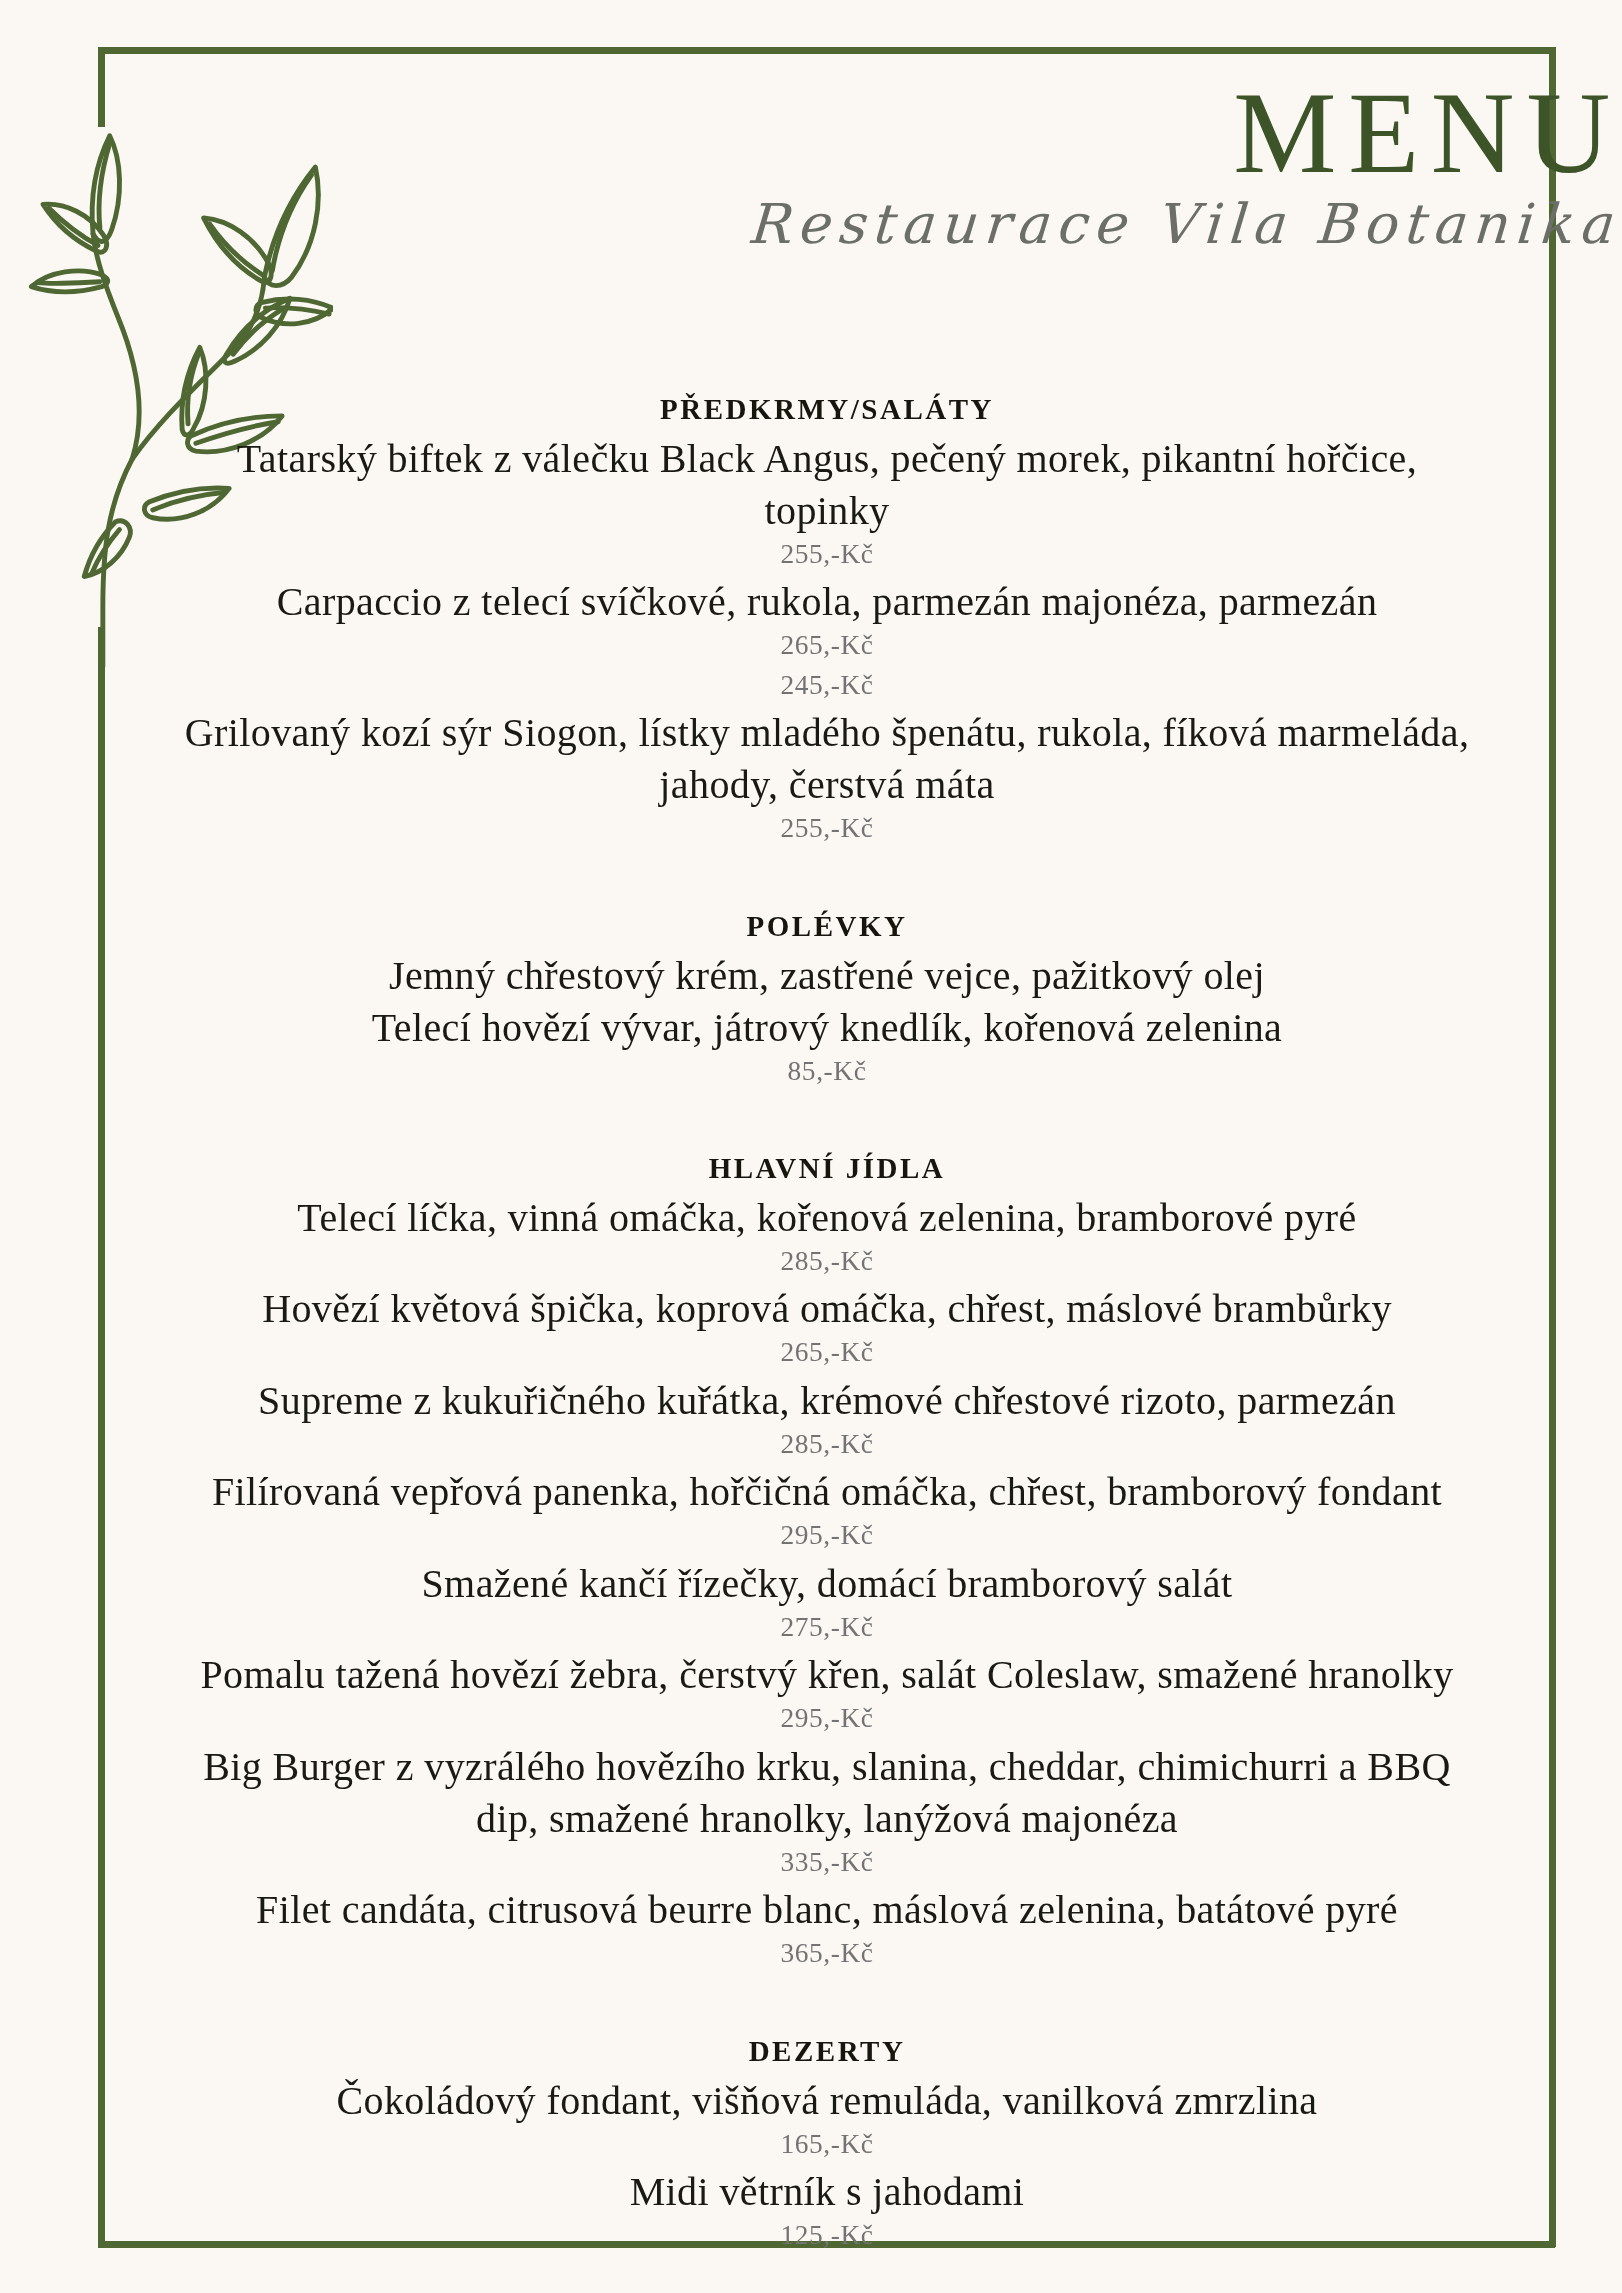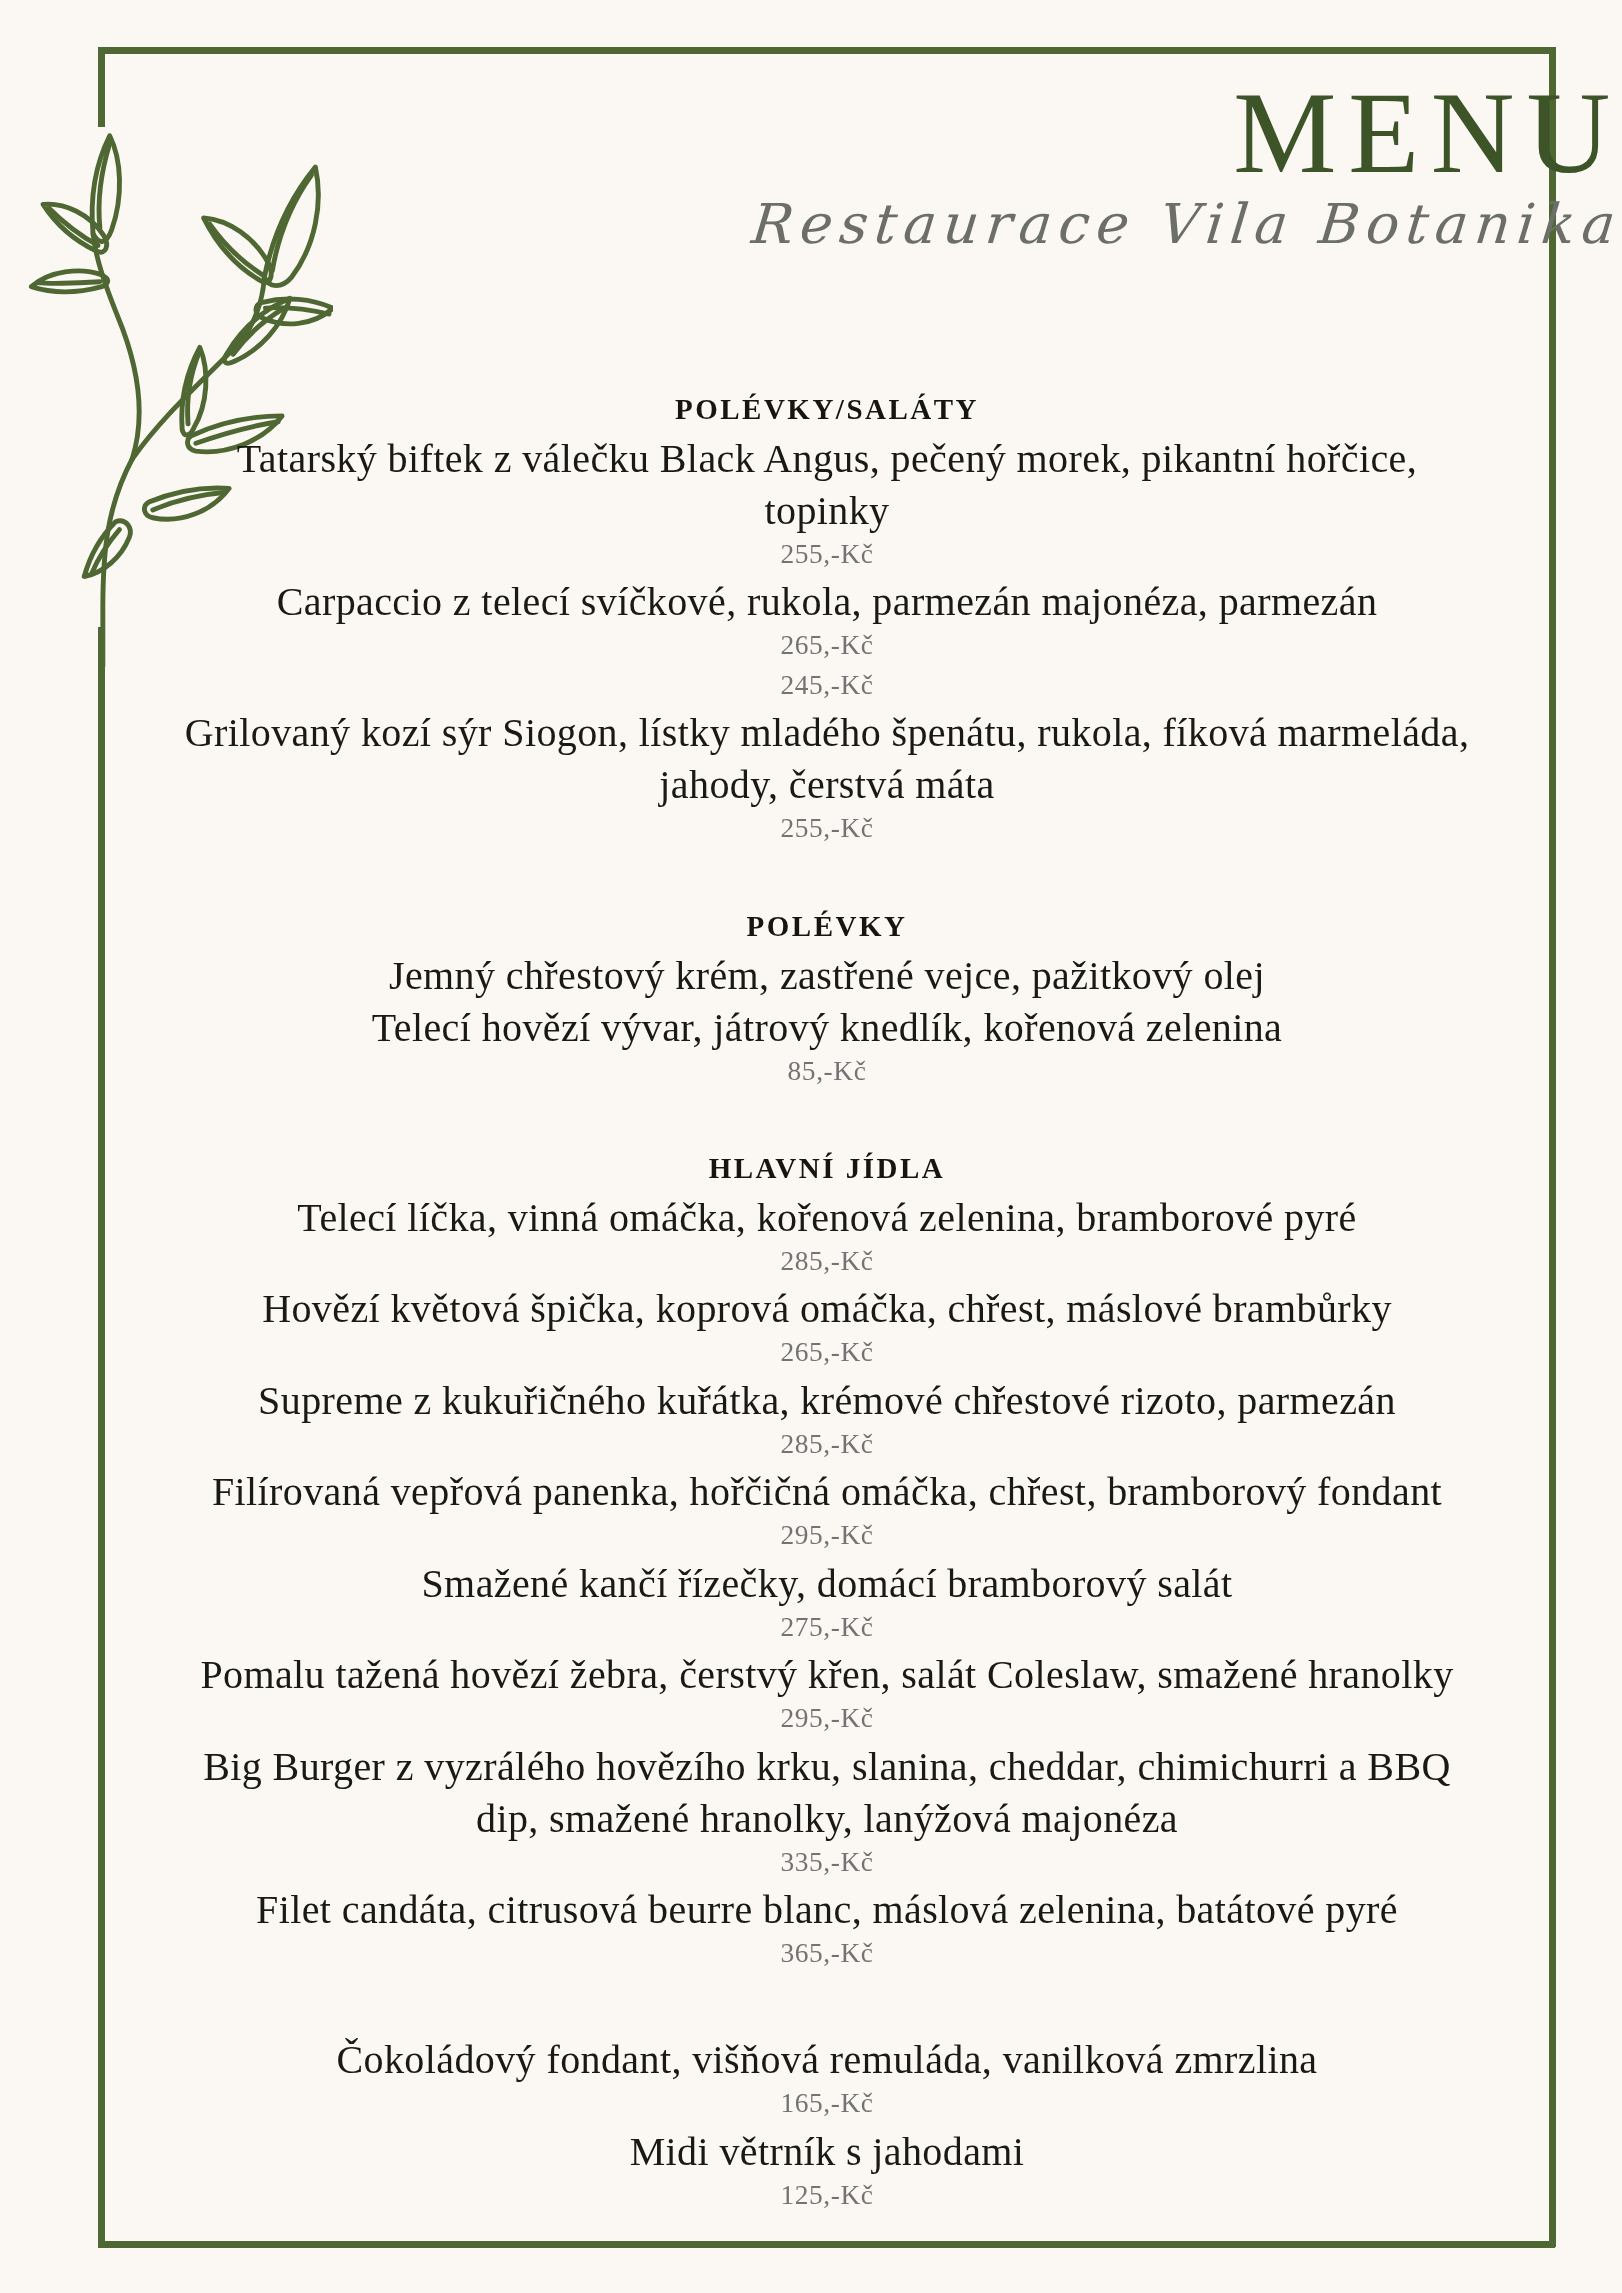"POLÉVKY/SALÁTY" div.section-heading { text: POLÉVKY/SALÁTY -> PŘEDKRMY/SALÁTY }
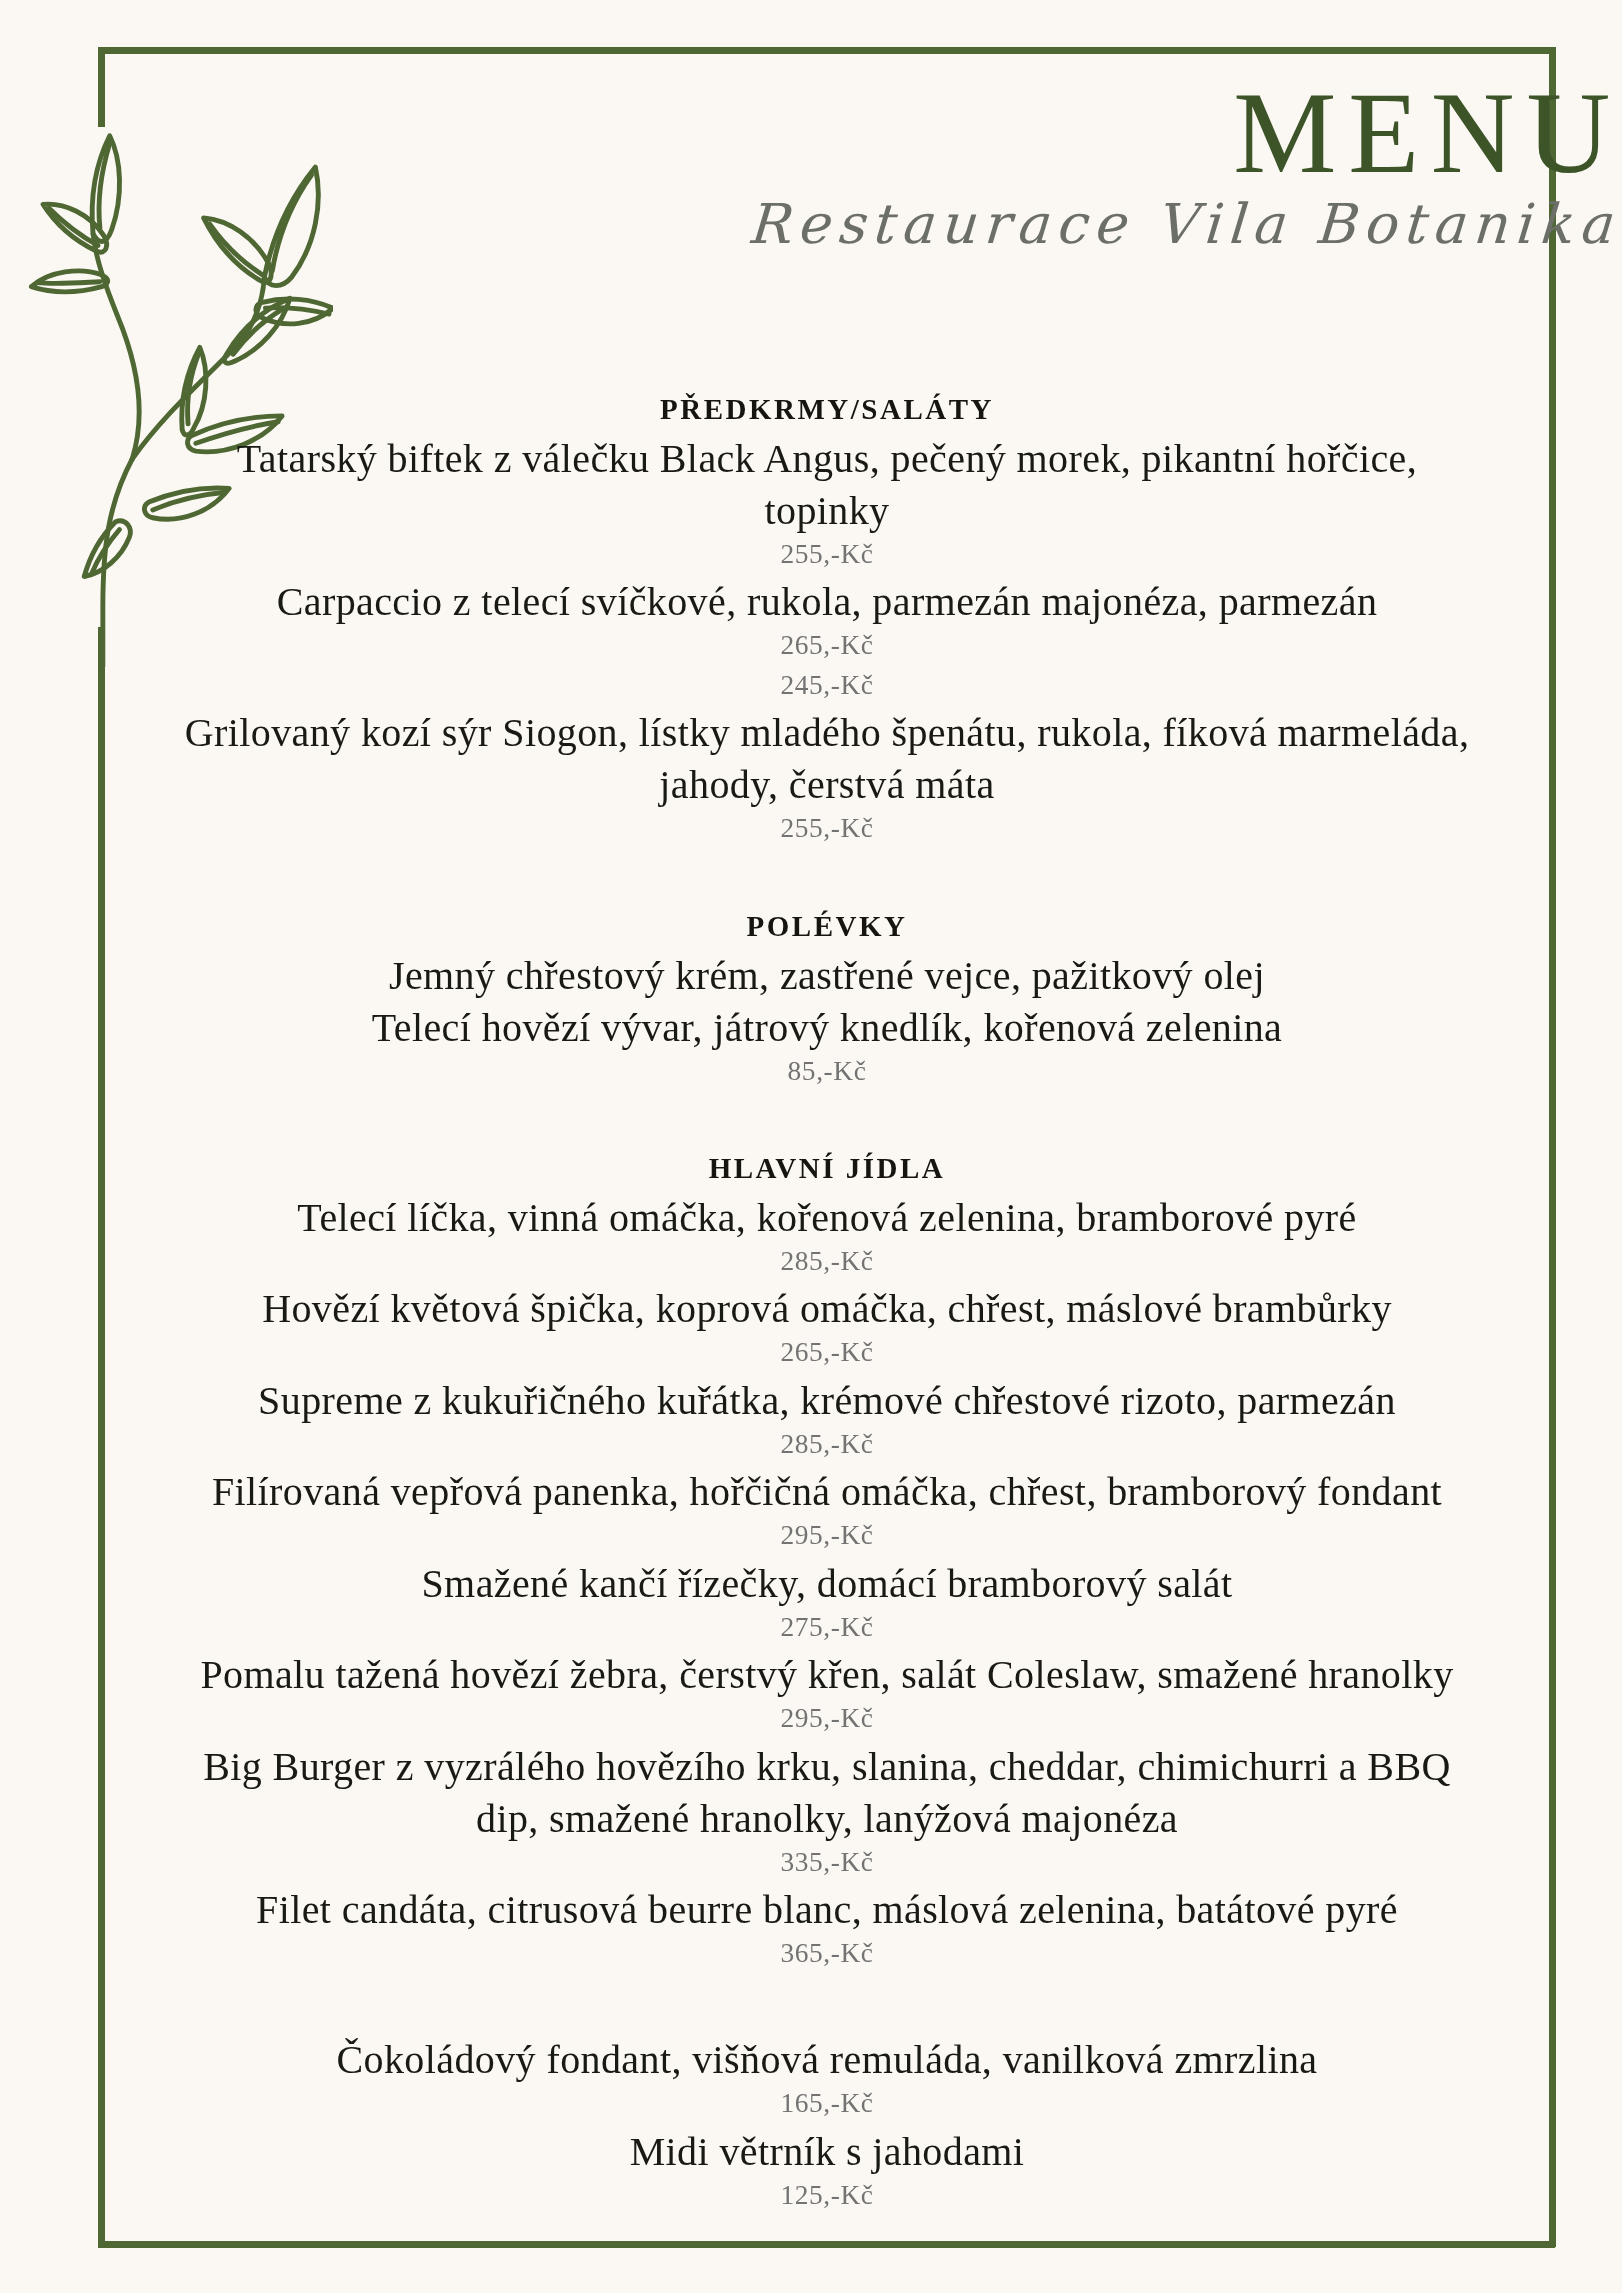"DEZERTY" div.section-heading { html: none -> <div>DEZERTY</div> }
